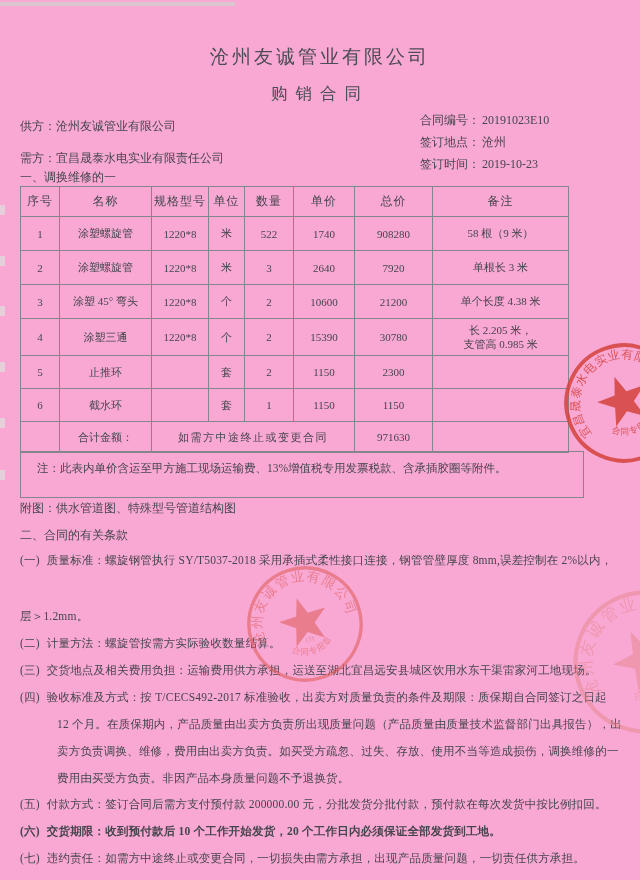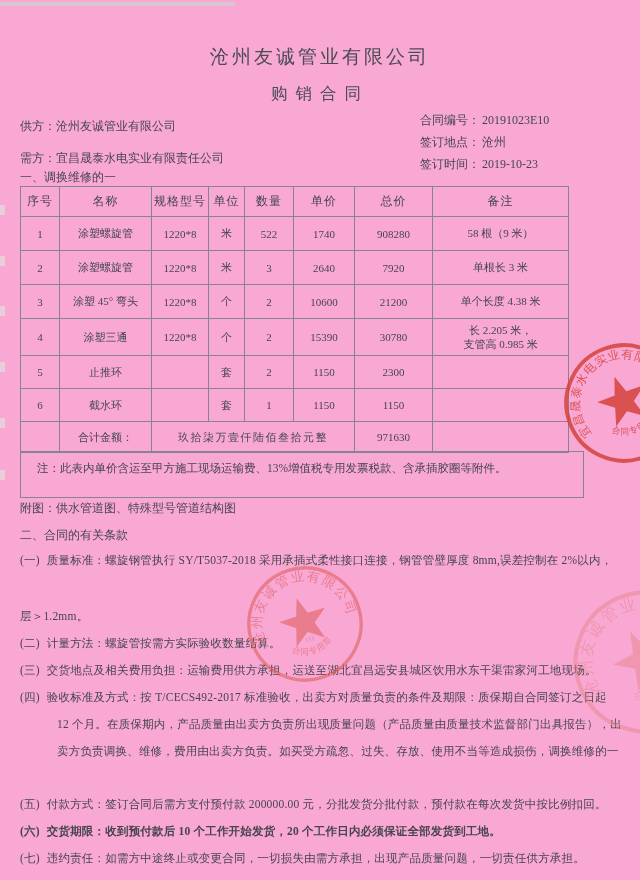"玖拾柒万壹仟陆佰叁拾元整" td.total-words { text: 玖拾柒万壹仟陆佰叁拾元整 -> 如需方中途终止或变更合同 }
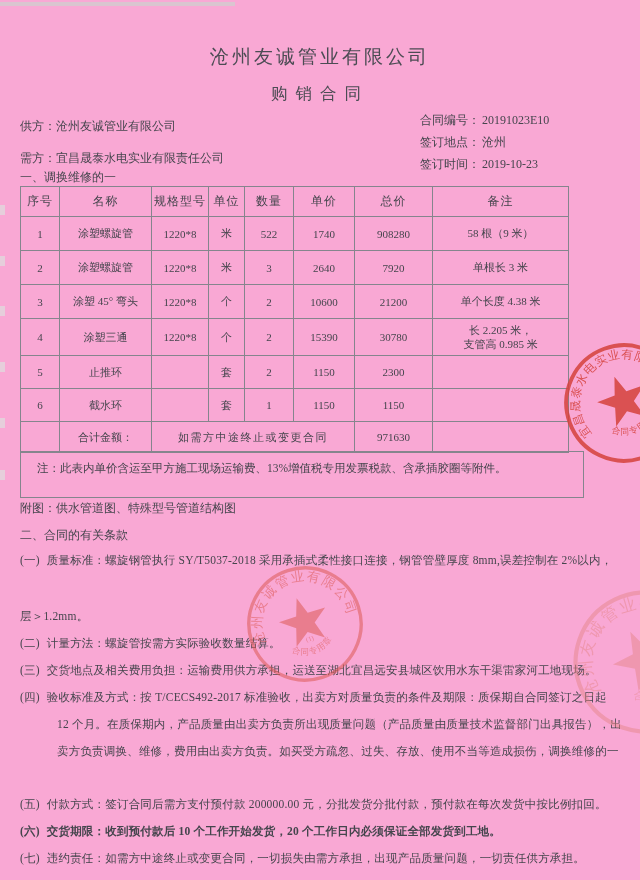"费用由买受方负责。非因产品本身质量问题不予退换货。" div.abs { html: none -> <div>费用由买受方负责。非因产品本身质量问题不予退换货。</div> }
